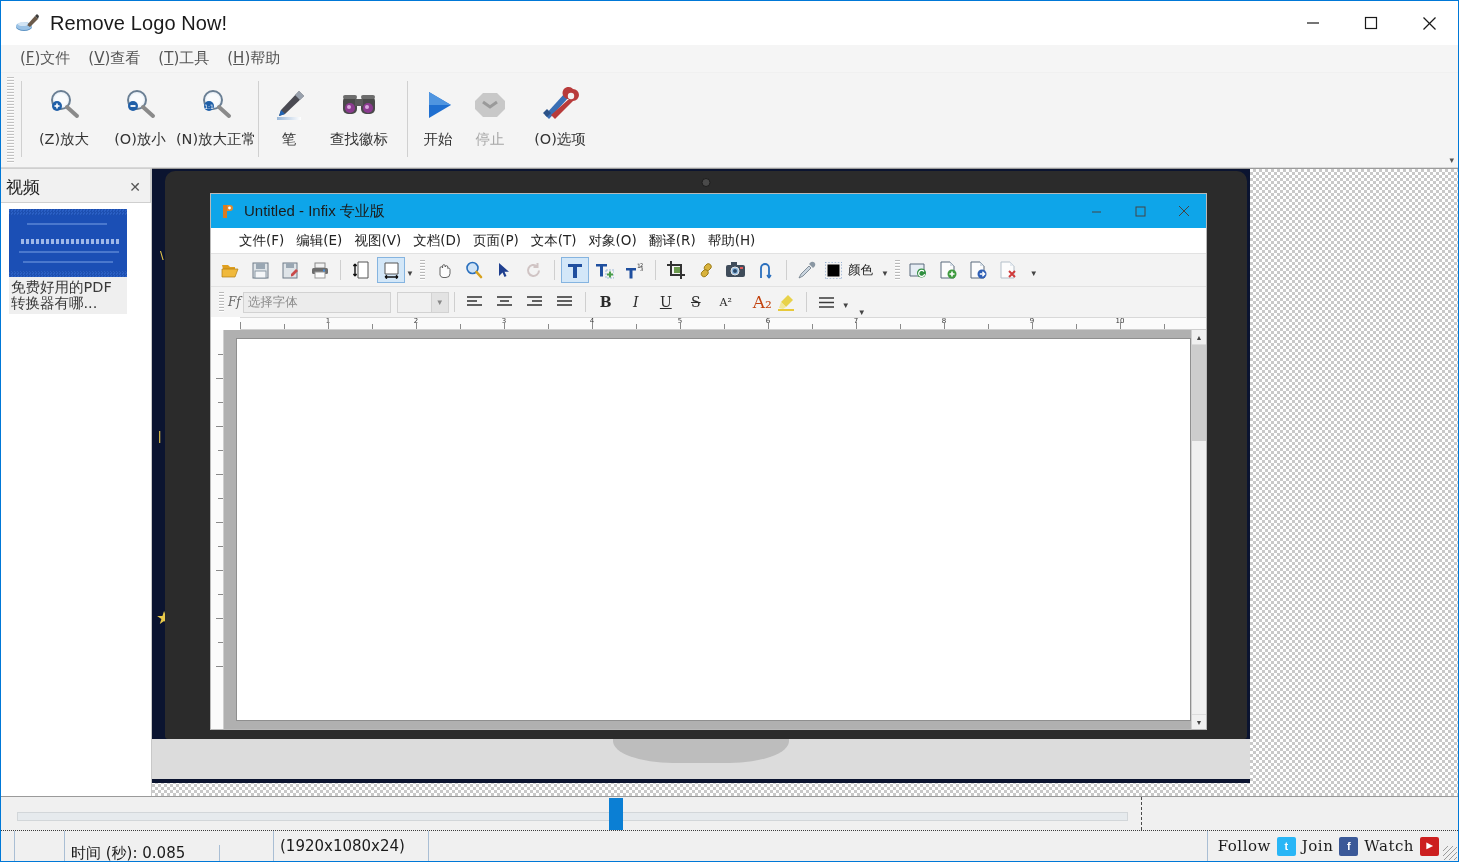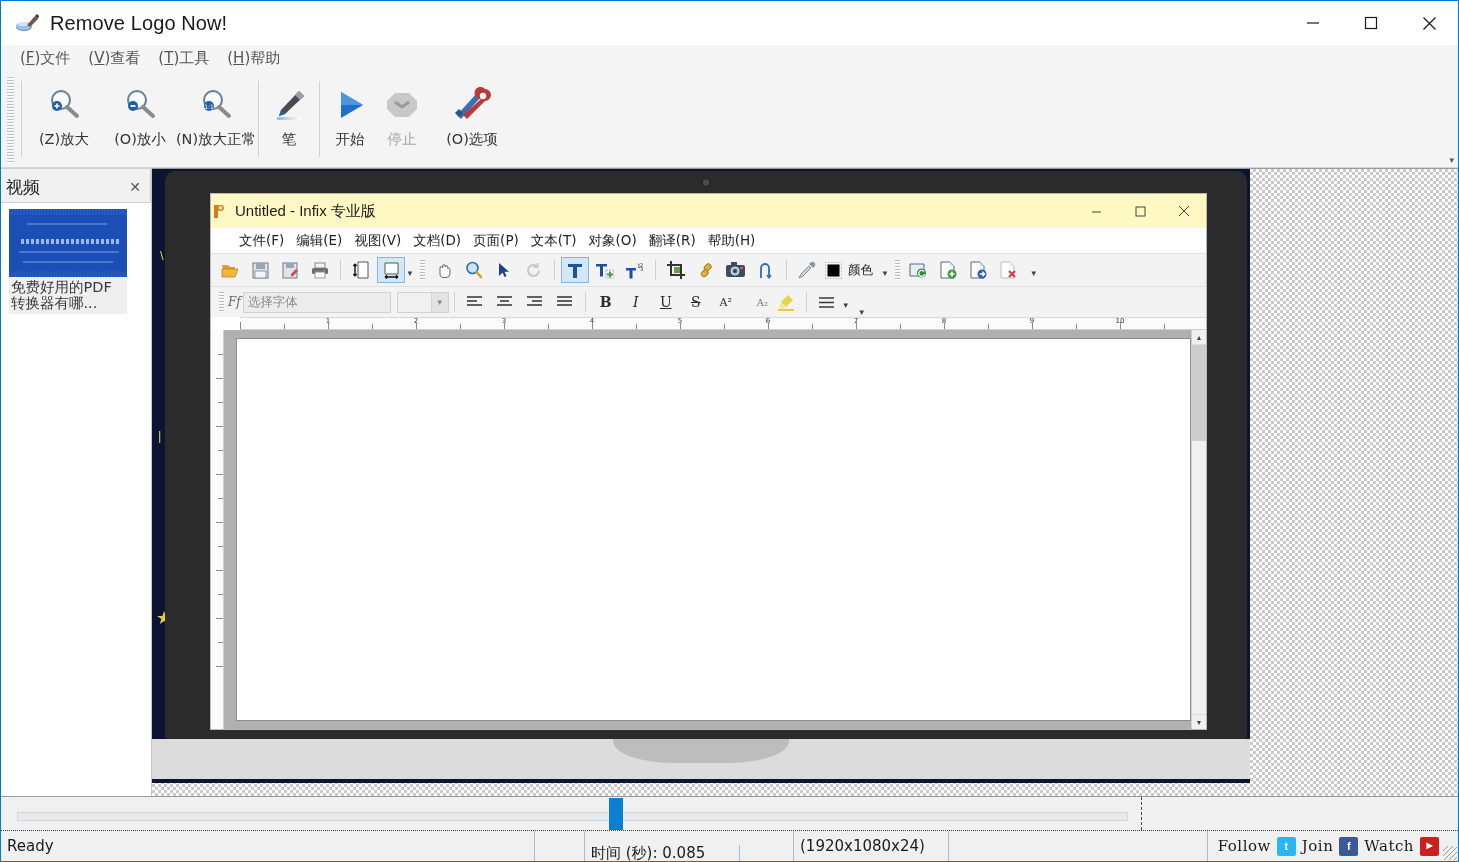"查找徽标" div.tb-item { html: none -> <div> <span> <svg> <rect></rect> <rect></rect> <rect></rect> <circle></circle> <circle></circle> <circle></circle> <circle></circle> <rect></rect> <rect></rect> </svg> </span> <span>查找徽标</span> </div> }
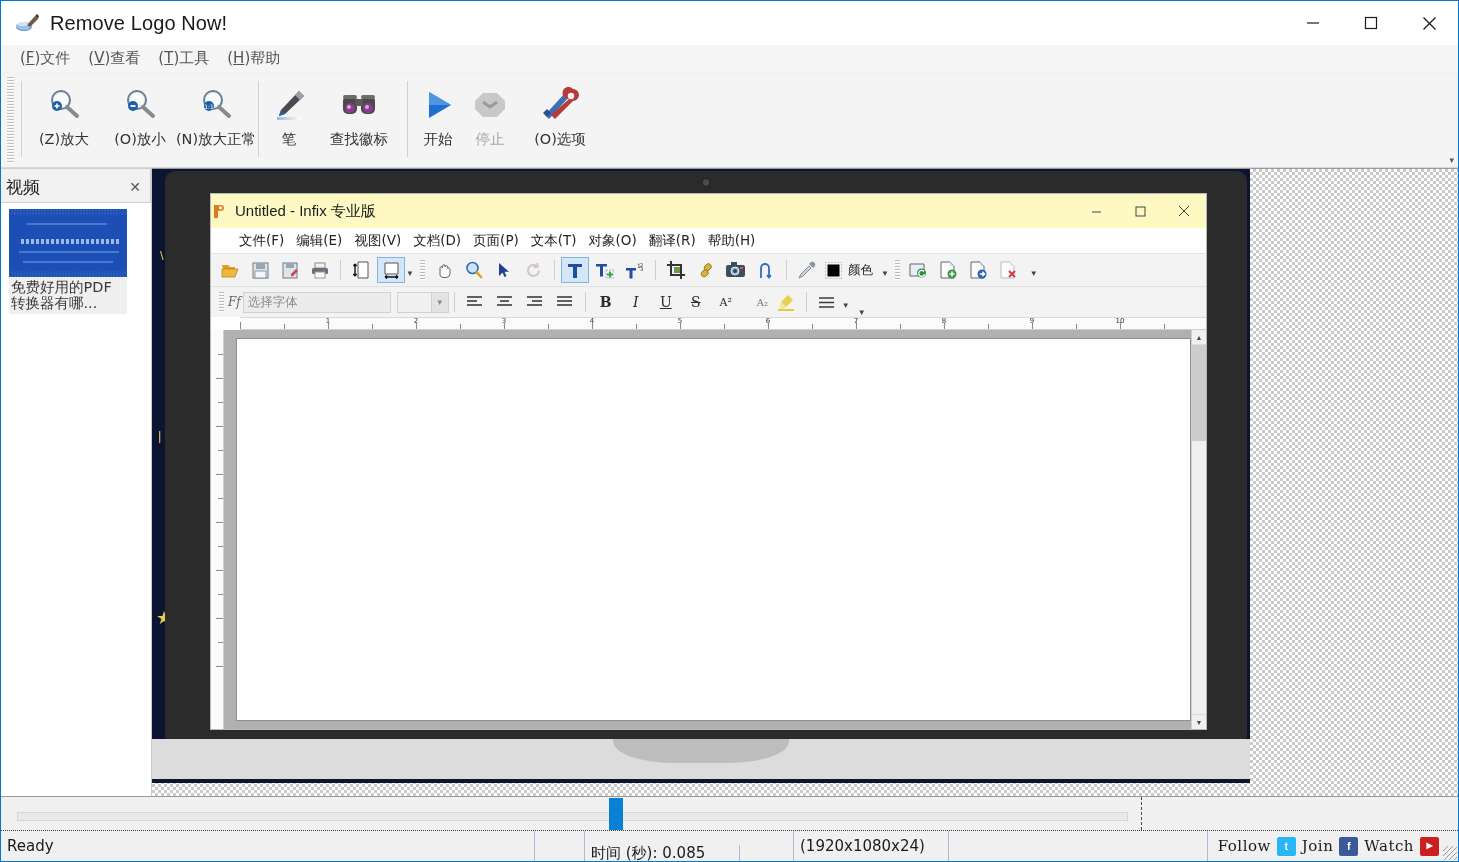"Untitled - Infix 专业版" .ix-title { background: #fef9c3 -> #0ea5e9; padding-left: none -> 9px }
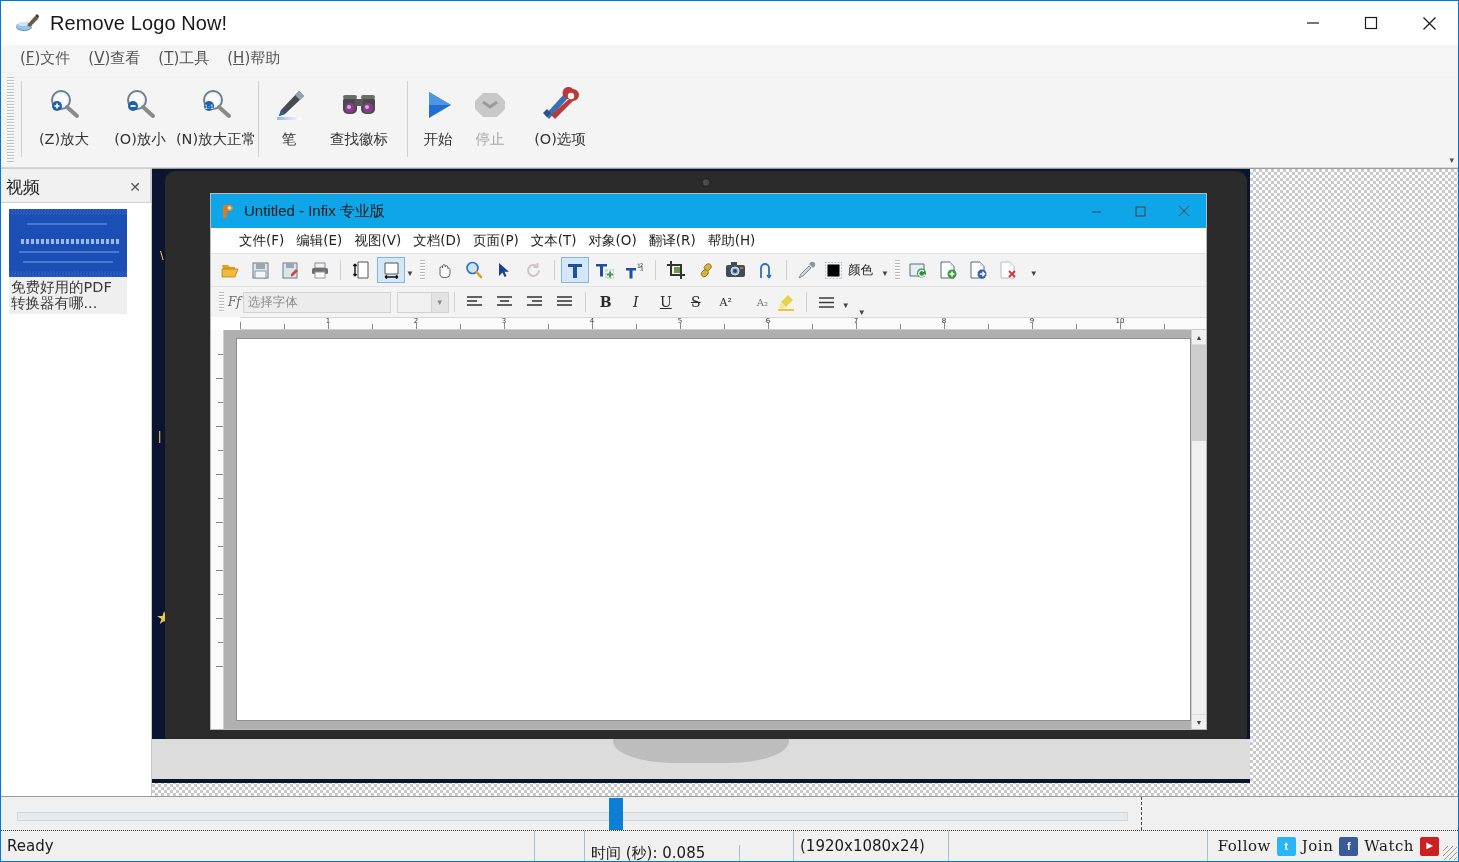"A₂" span { color: #737373 -> #c2410c; font-size: 10px -> 17px }
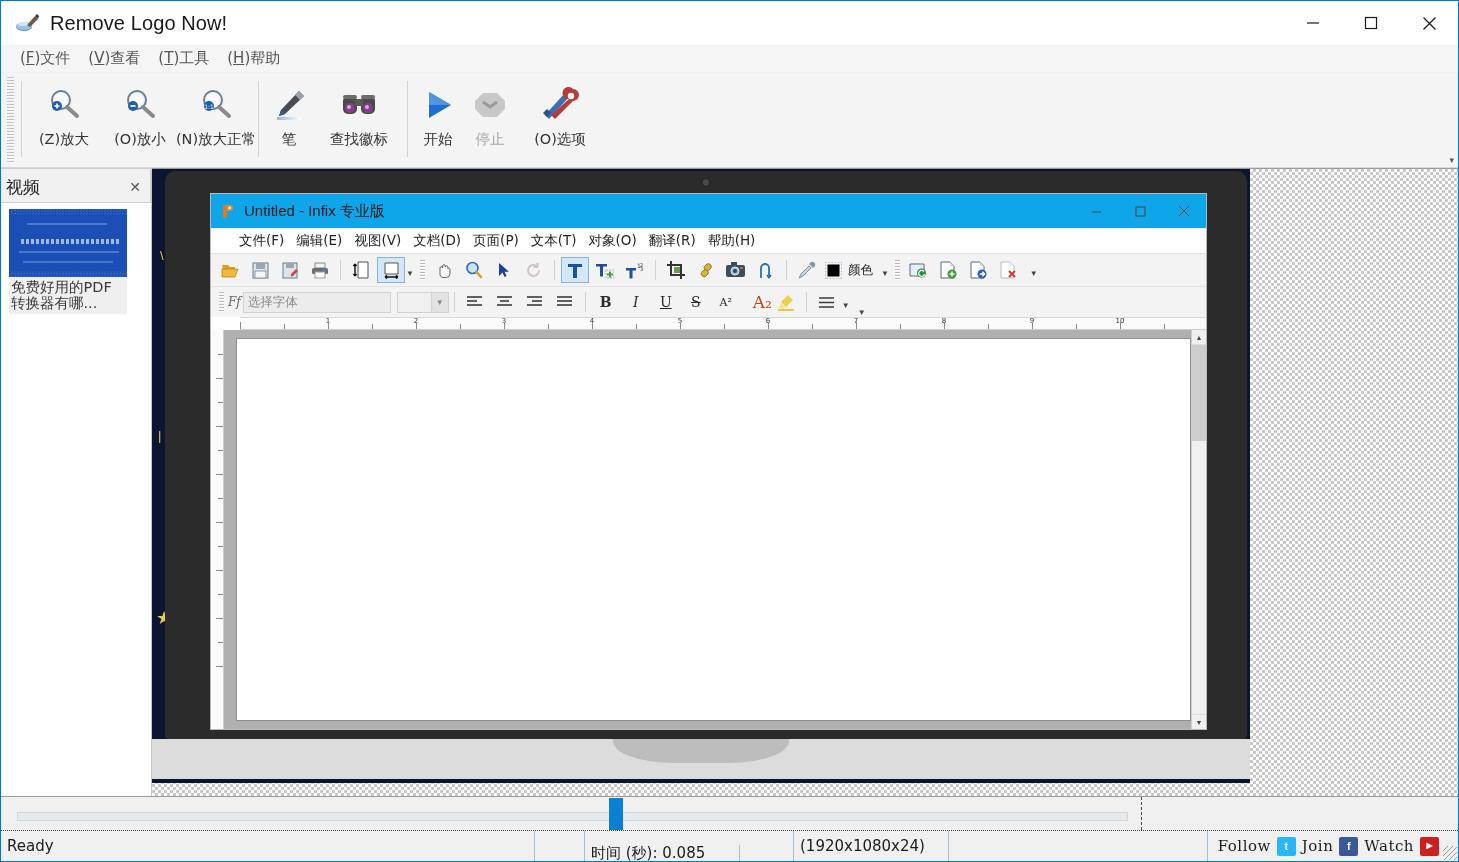"Ready" div.sb-cell { html: <div>Ready</div> -> none }
